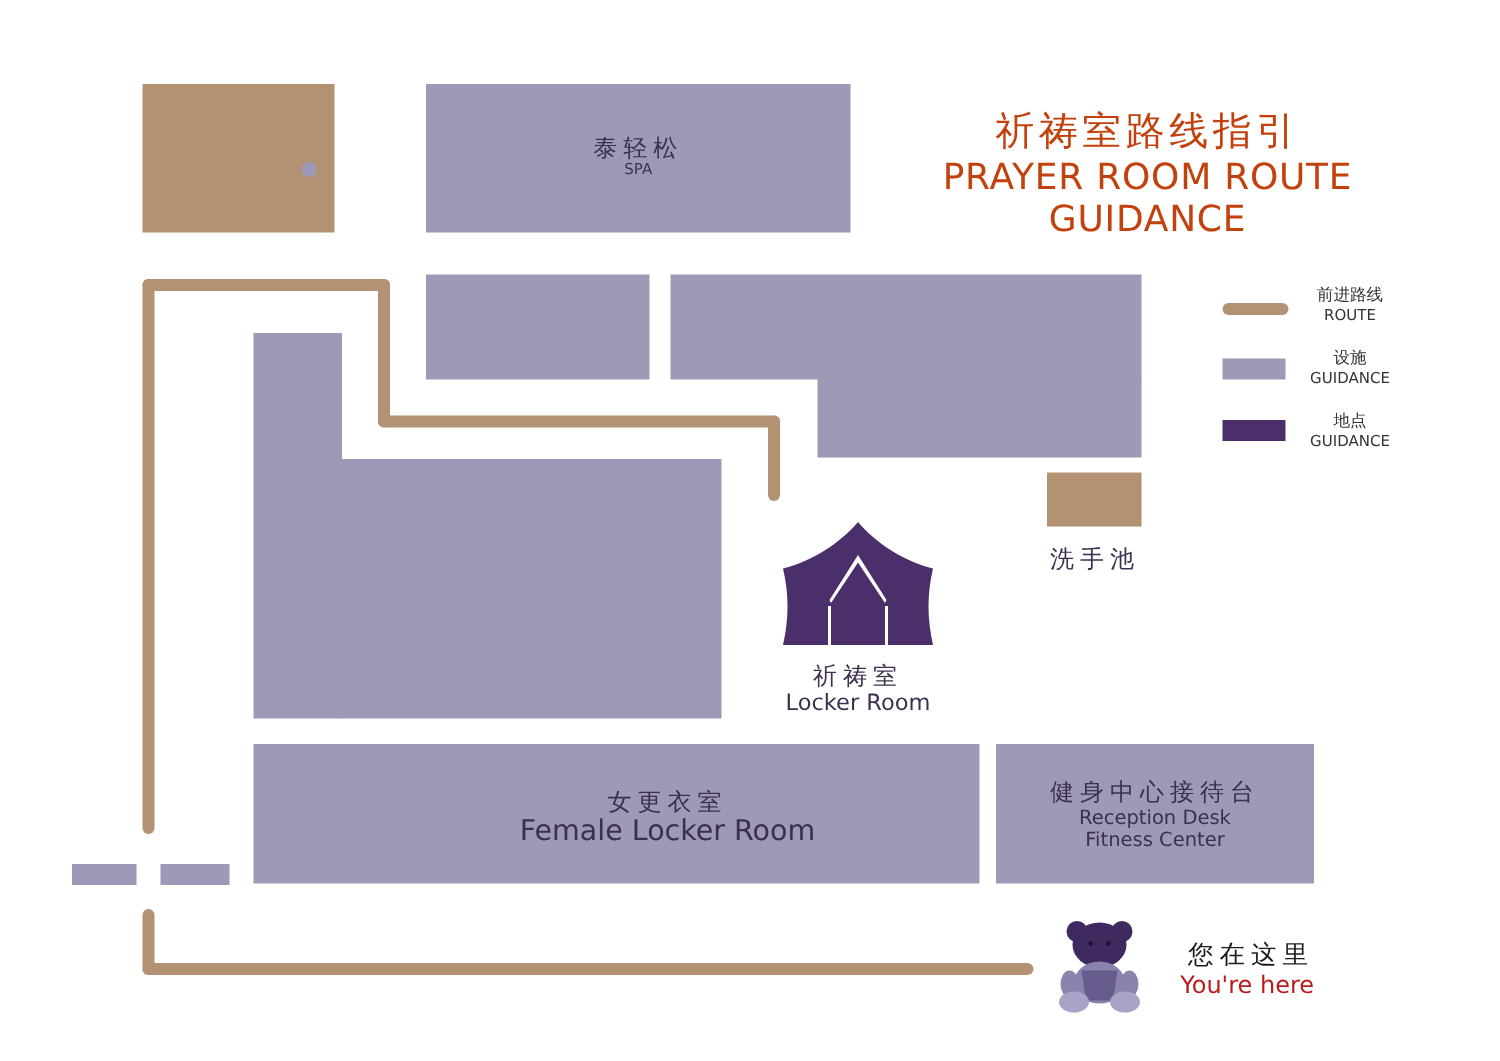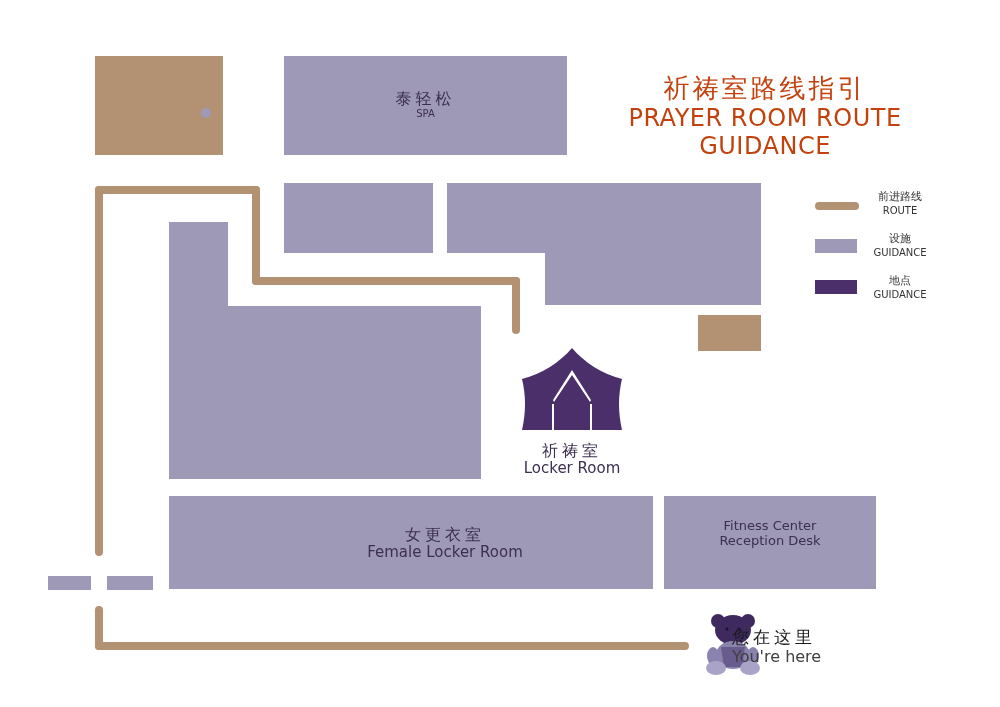"洗手池" div.cn { html: none -> <div>洗手池</div> }
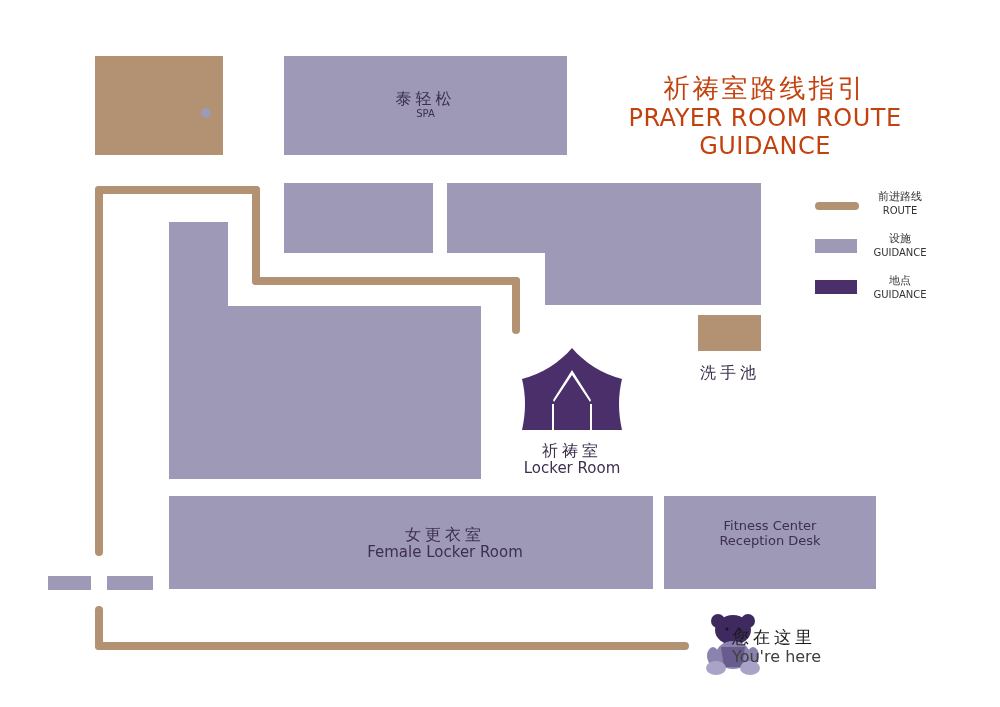"健身中心接待台" div.cn { html: none -> <div>健身中心接待台</div> }
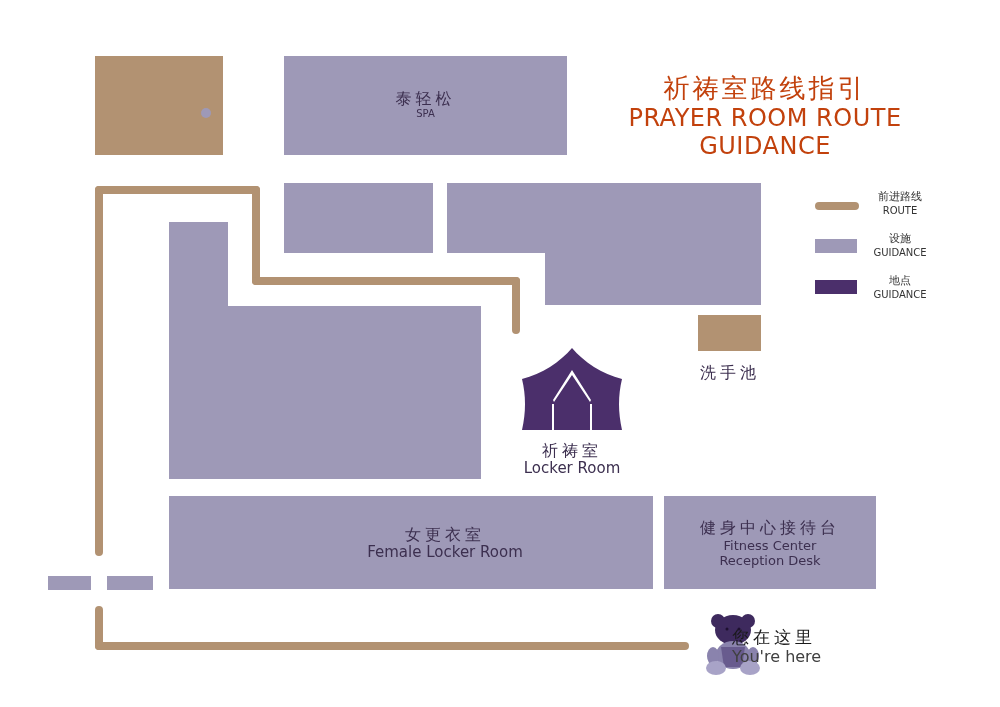"Female Locker Room" div.en { font-size: 15px -> 19px }
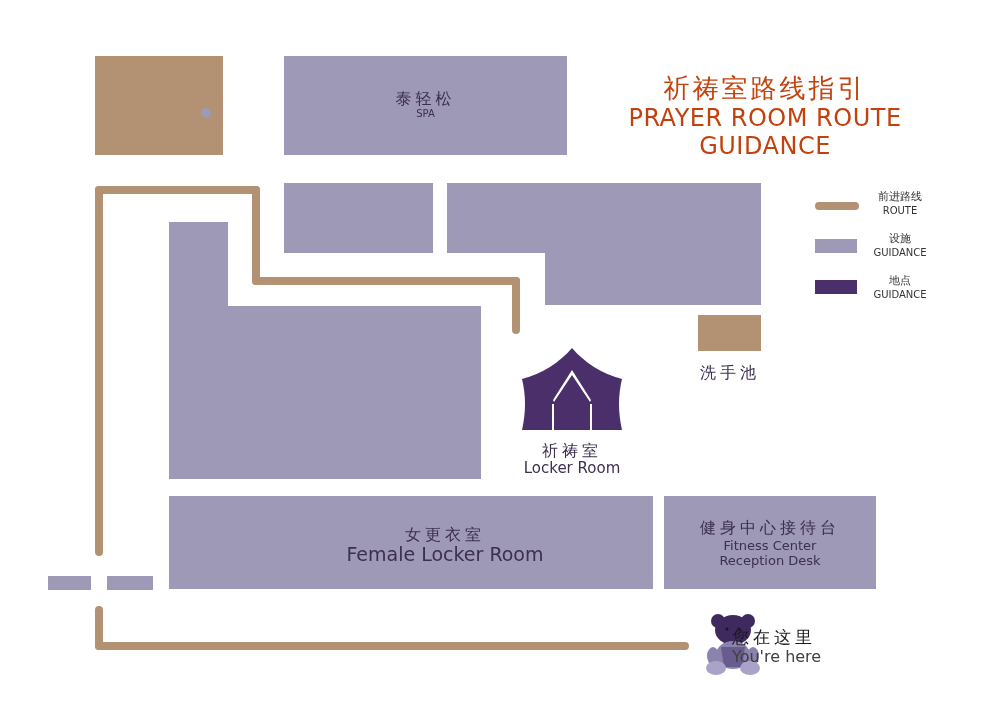"Fitness Center" div.en { order: before "Reception Desk" -> after "Reception Desk" }
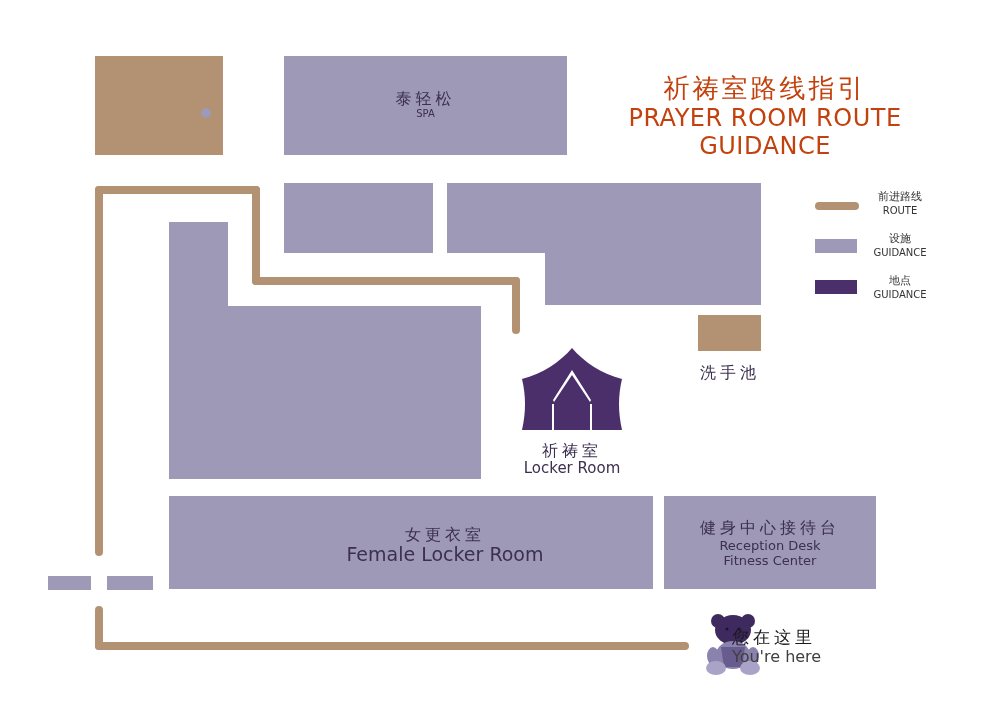"您在这里" div.label { left: 732px -> 776px; text-align: left -> right }
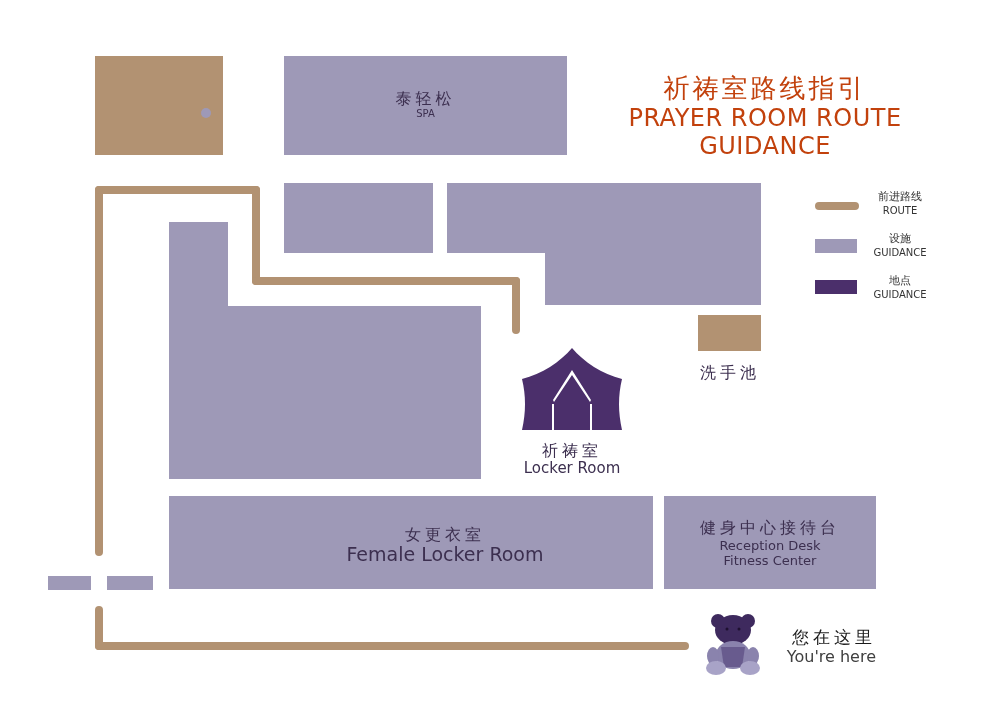"You're here" div.en { color: #404040 -> #b91c1c }
